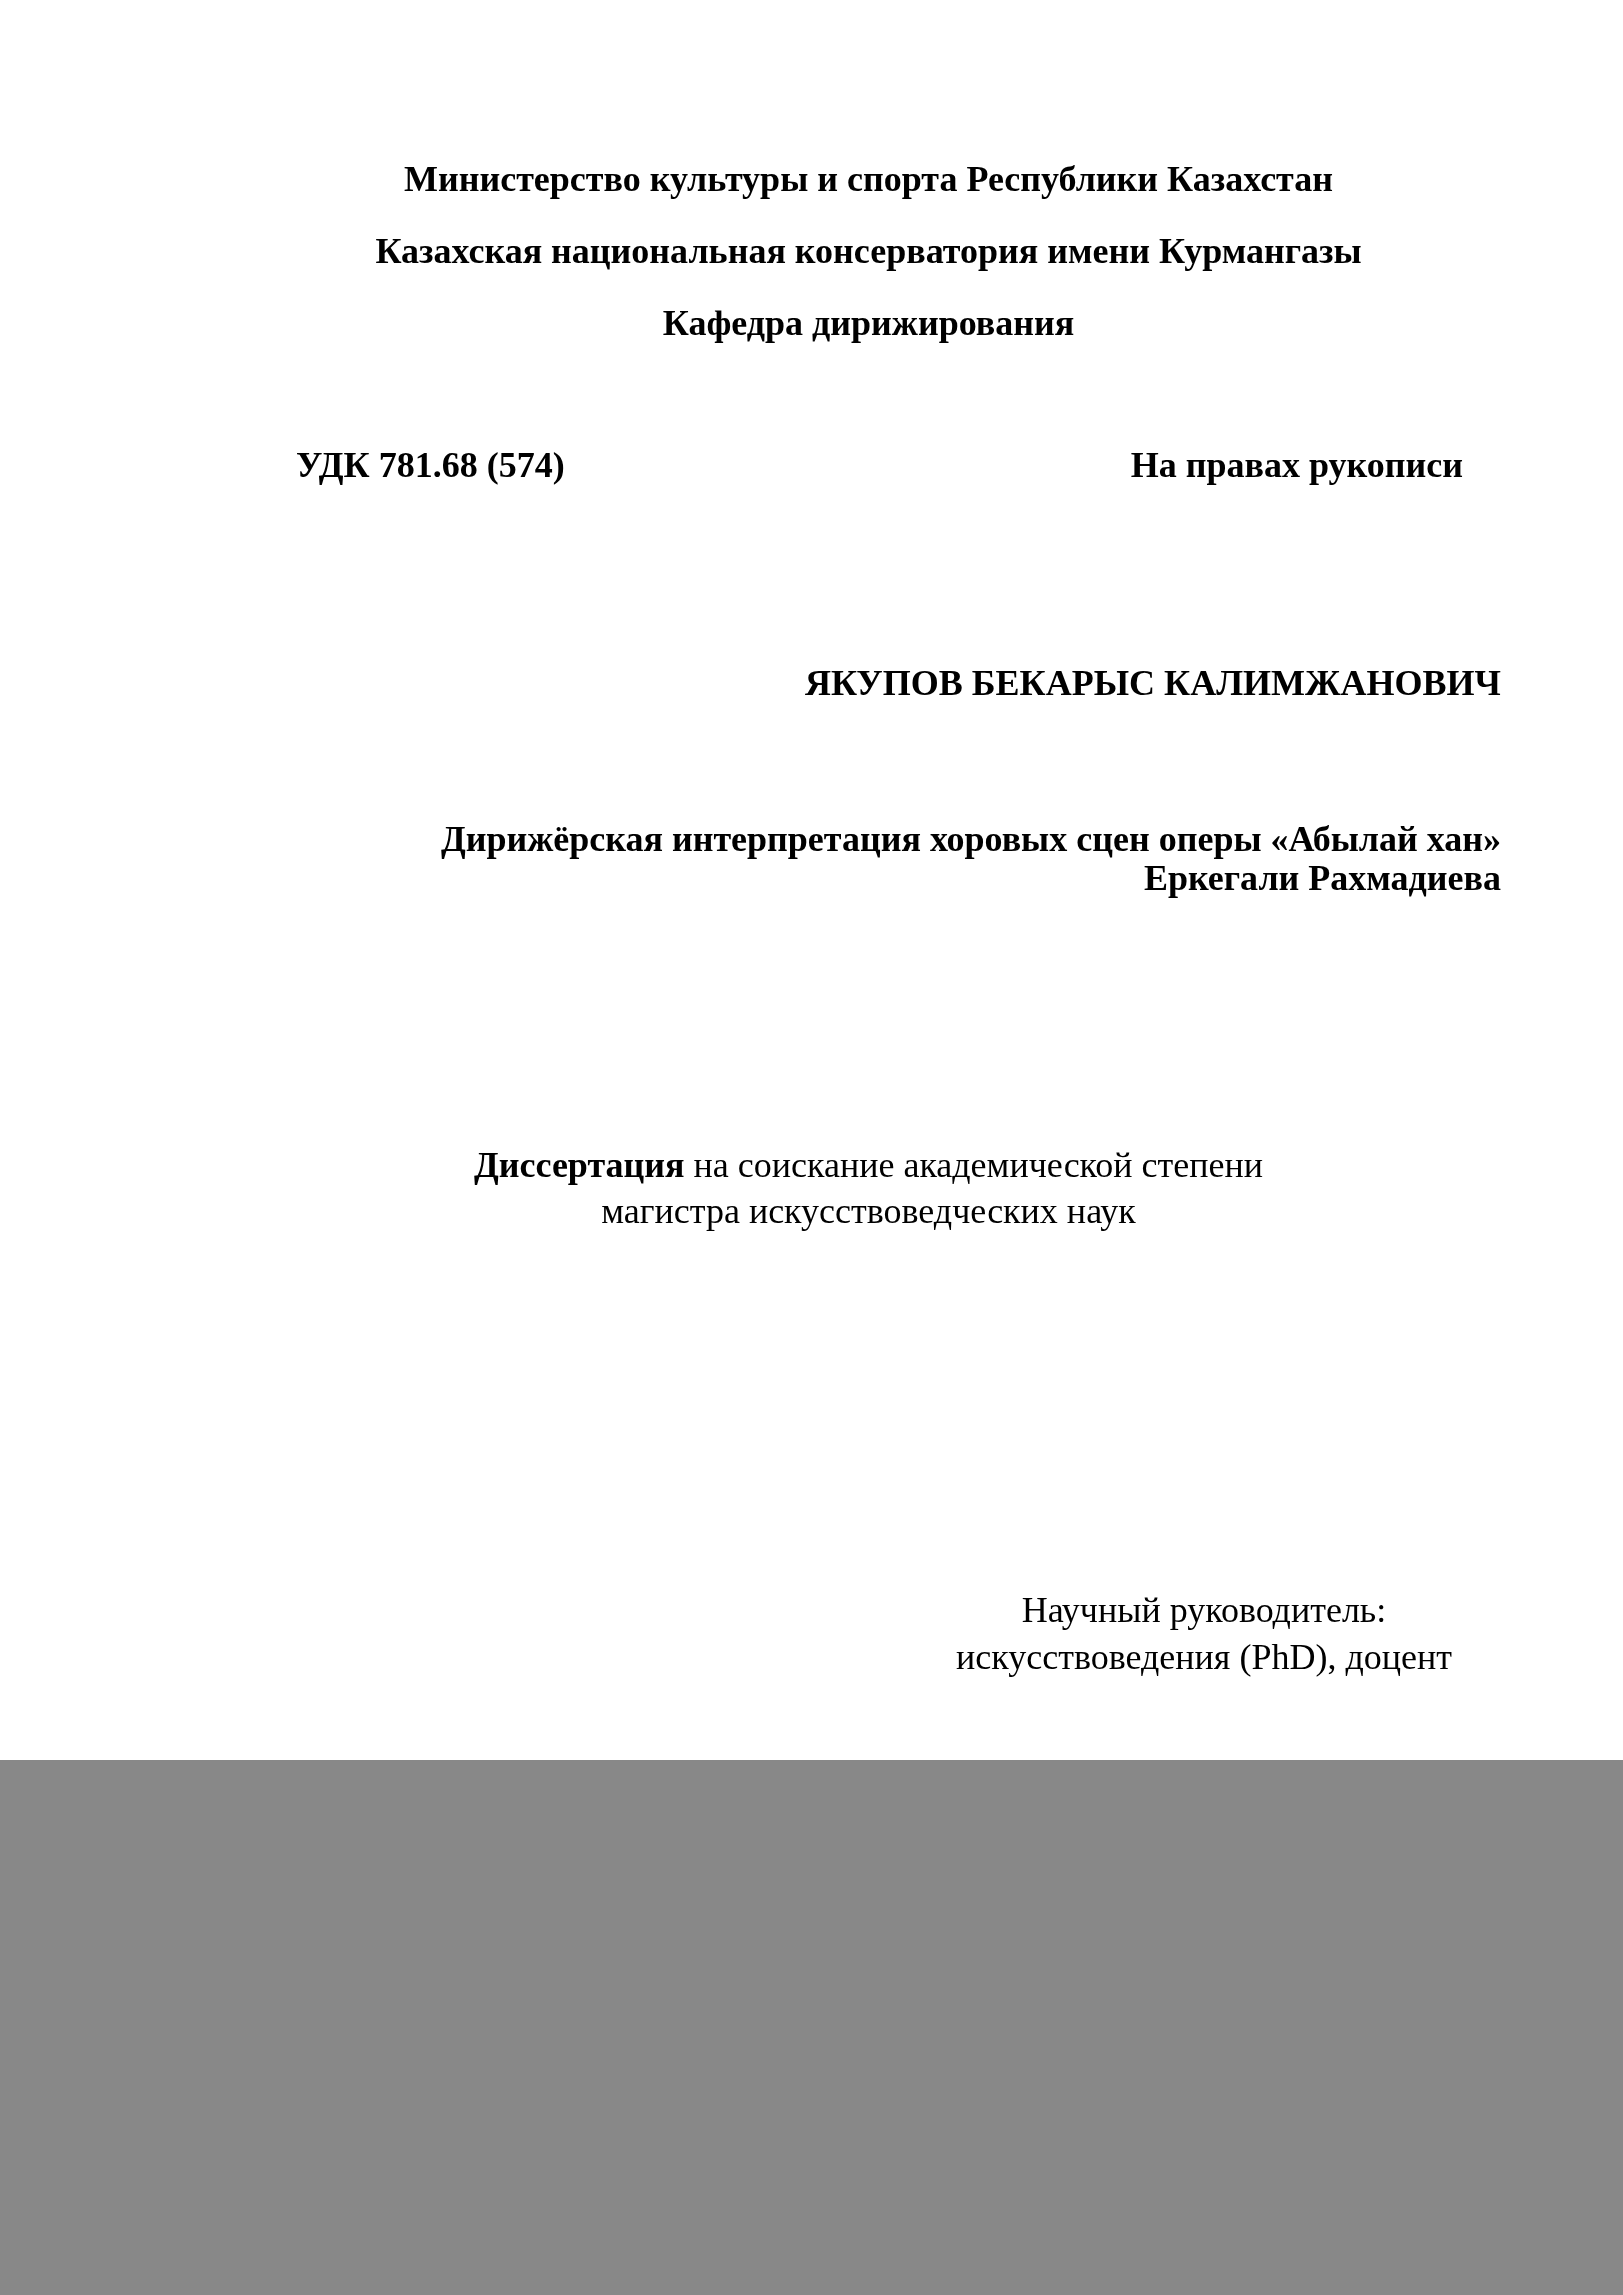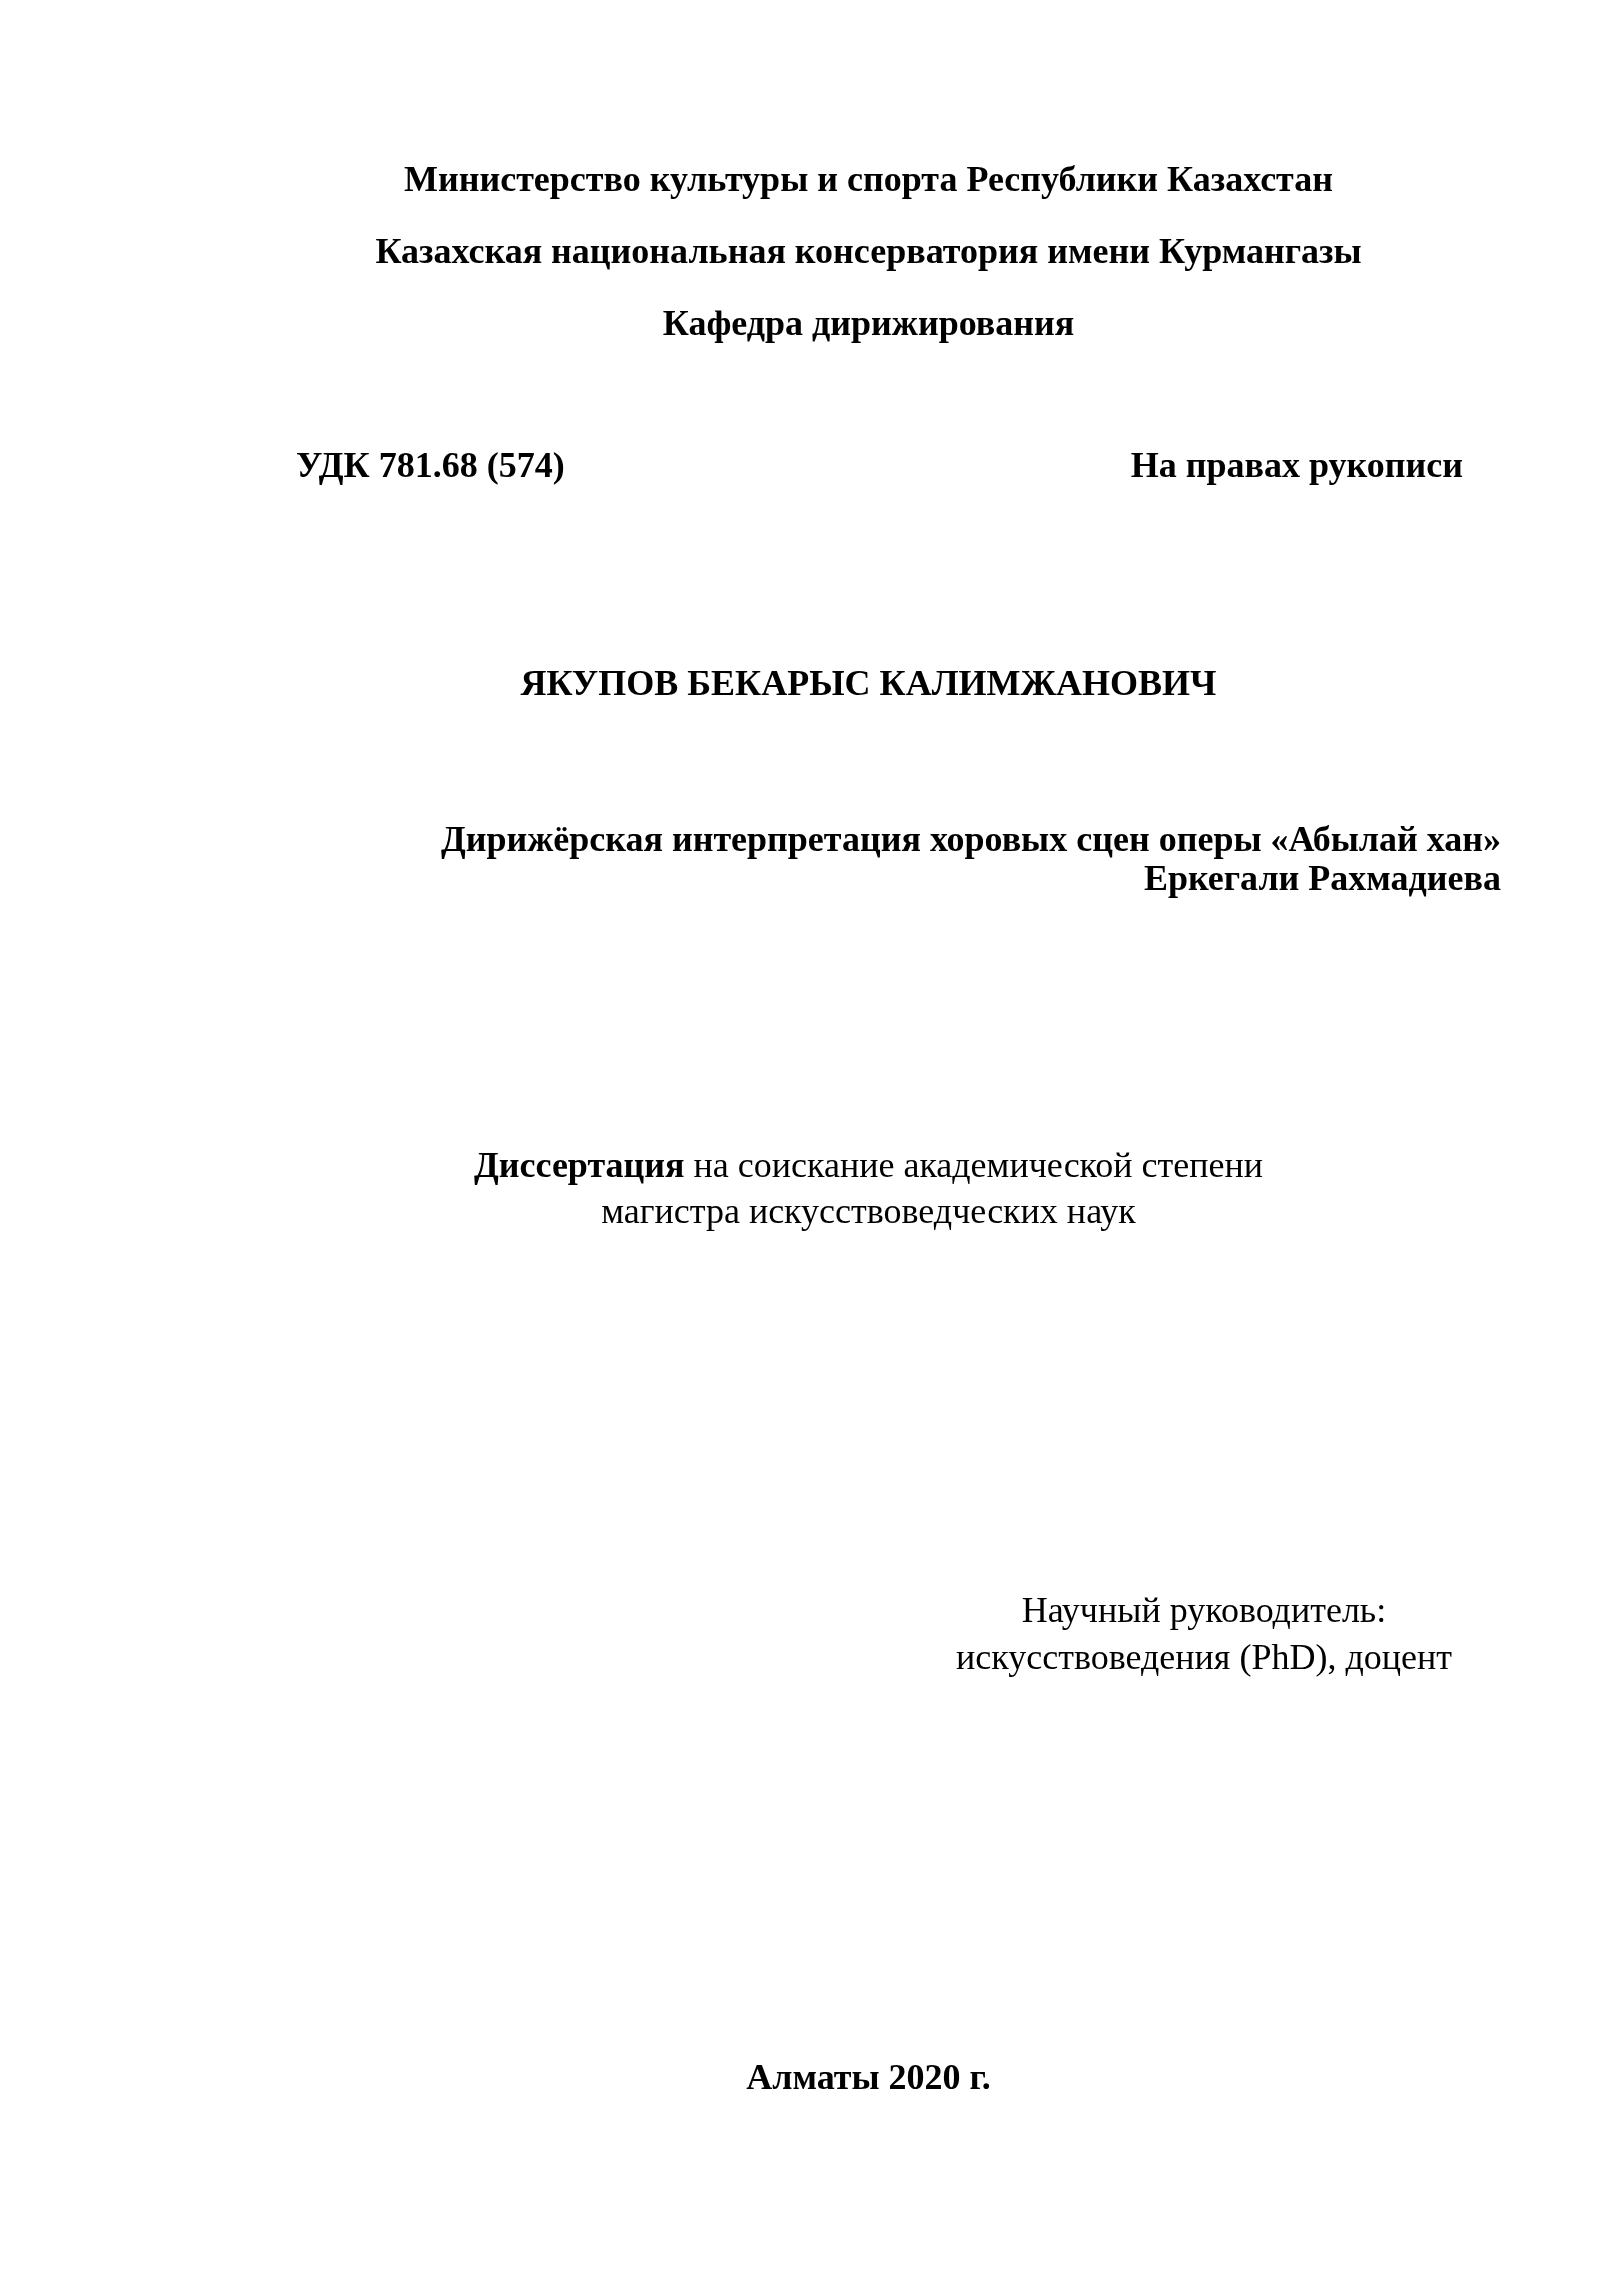"Министерство культуры и спорта" .page { height: 2295px -> 1760px }
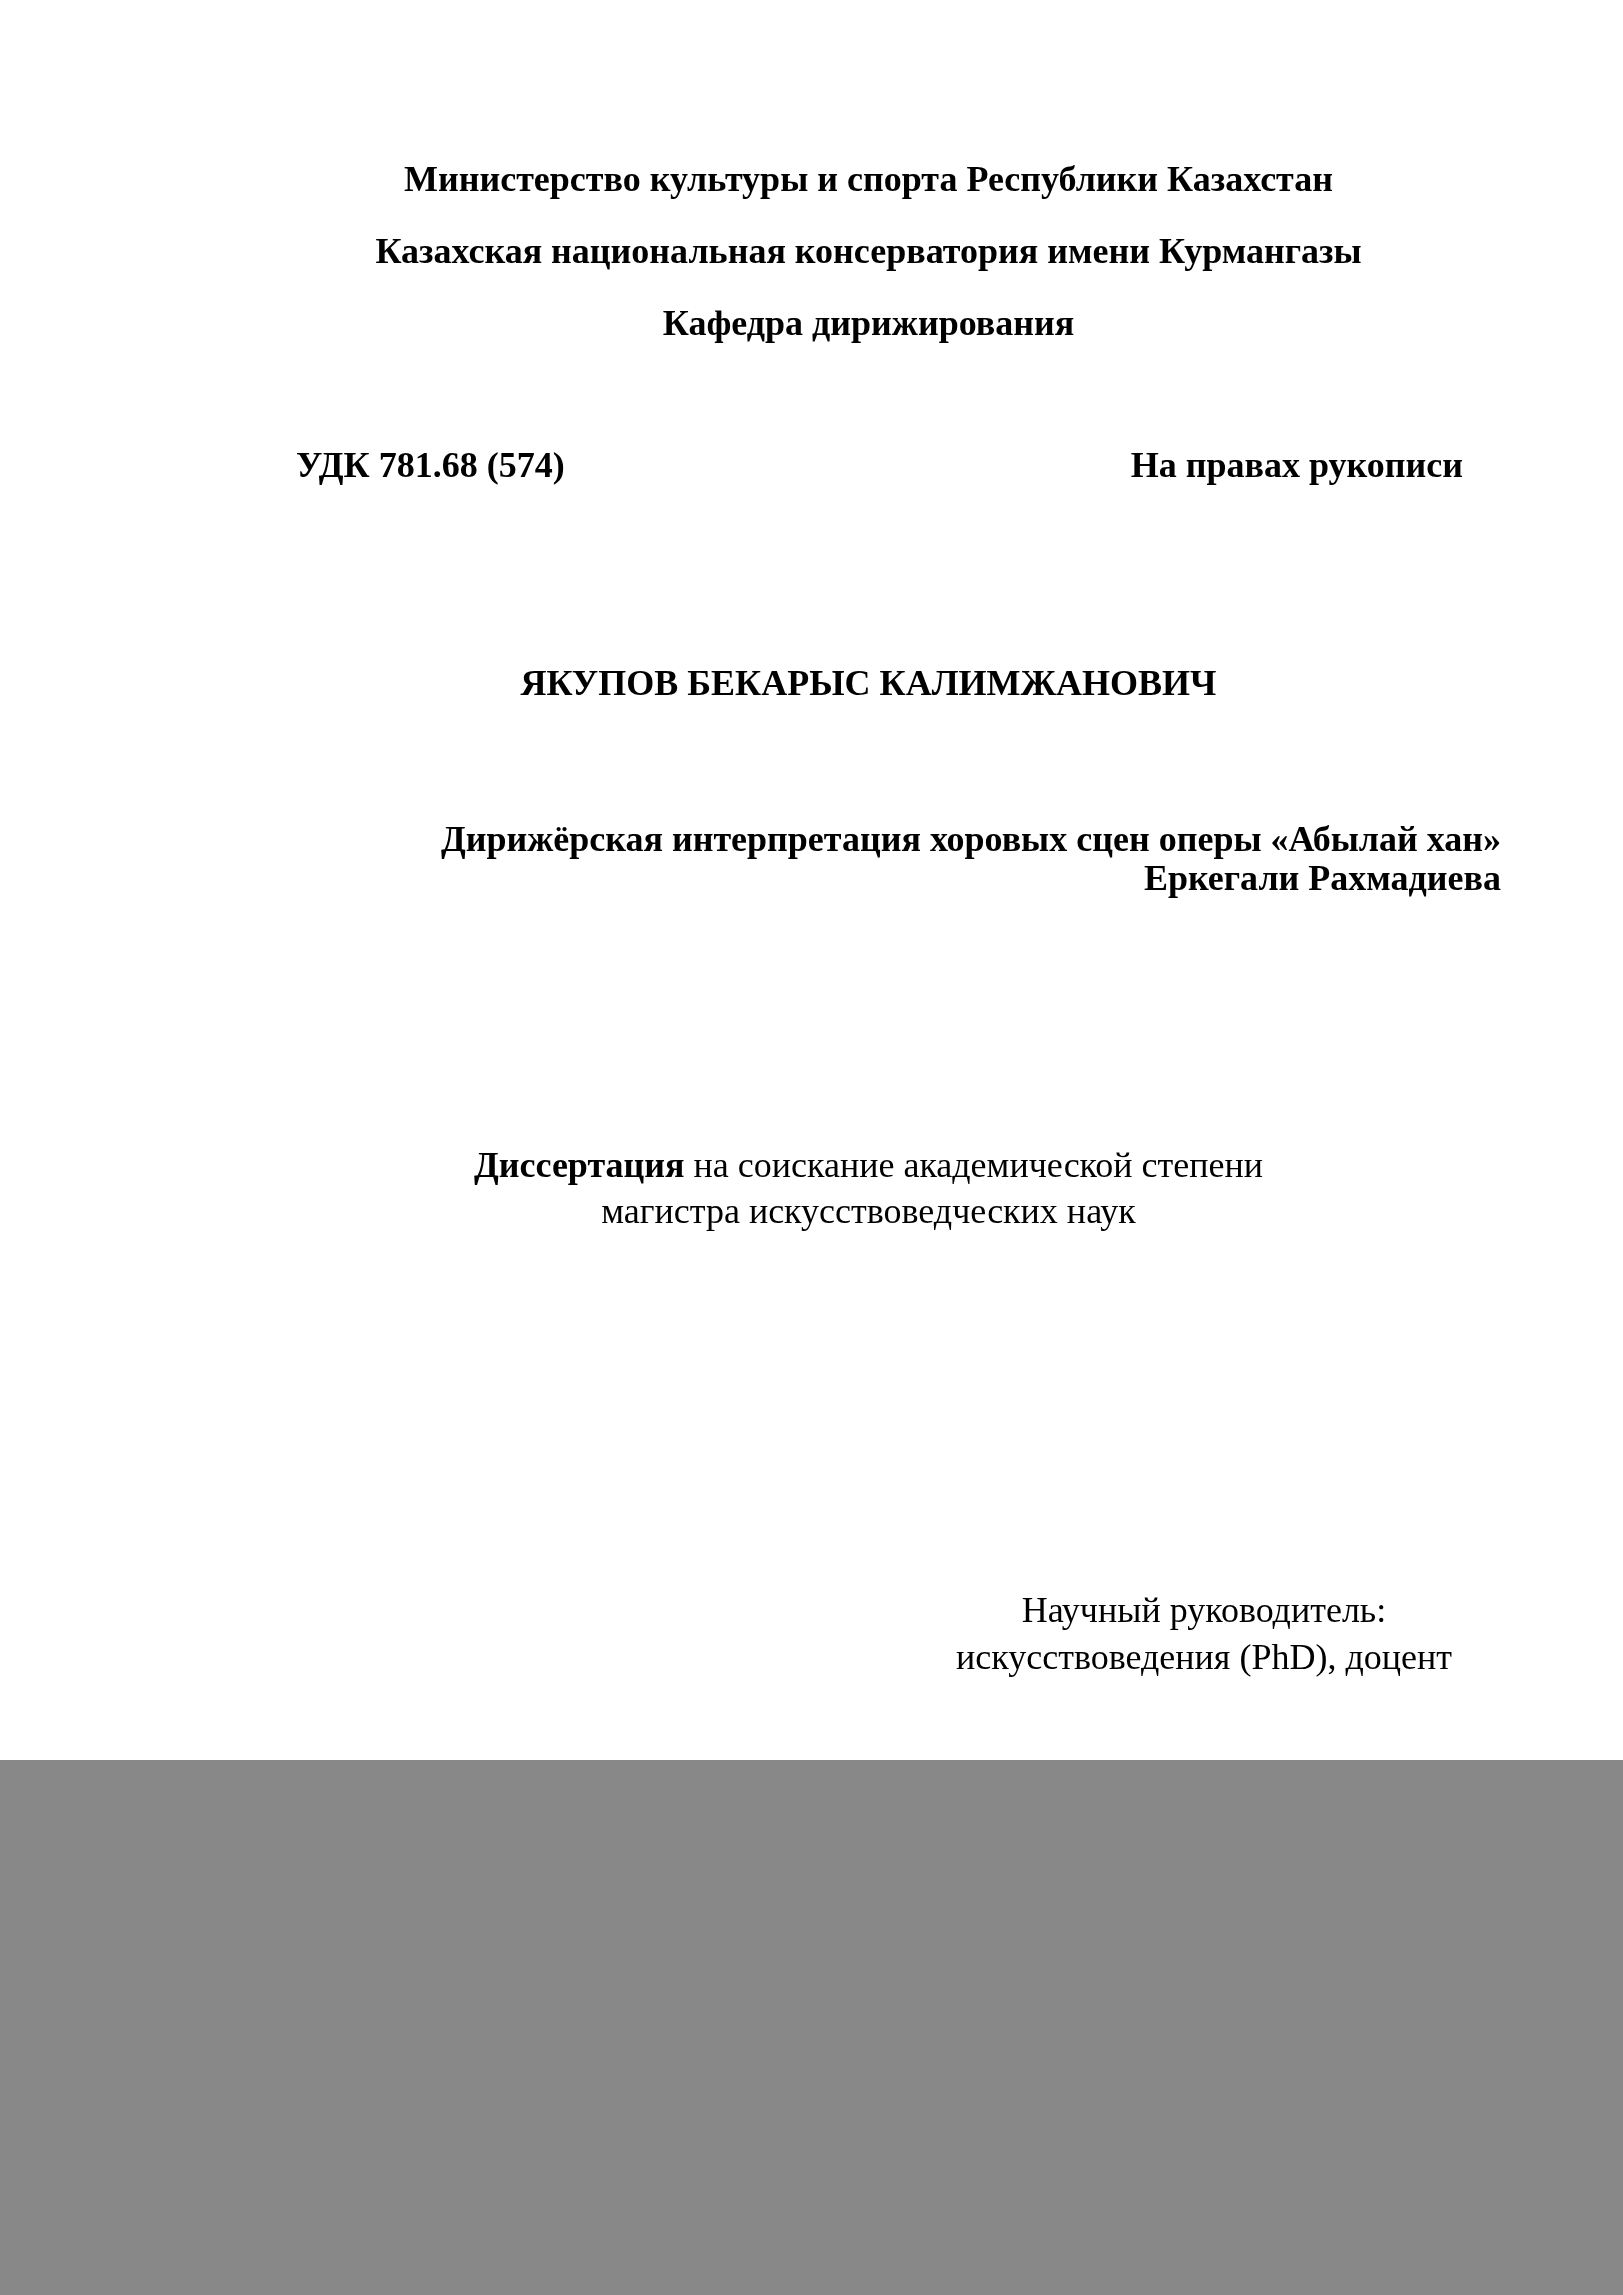"ЯКУПОВ БЕКАРЫС КАЛИМЖАНОВИЧ" .author-block { text-align: none -> right }
